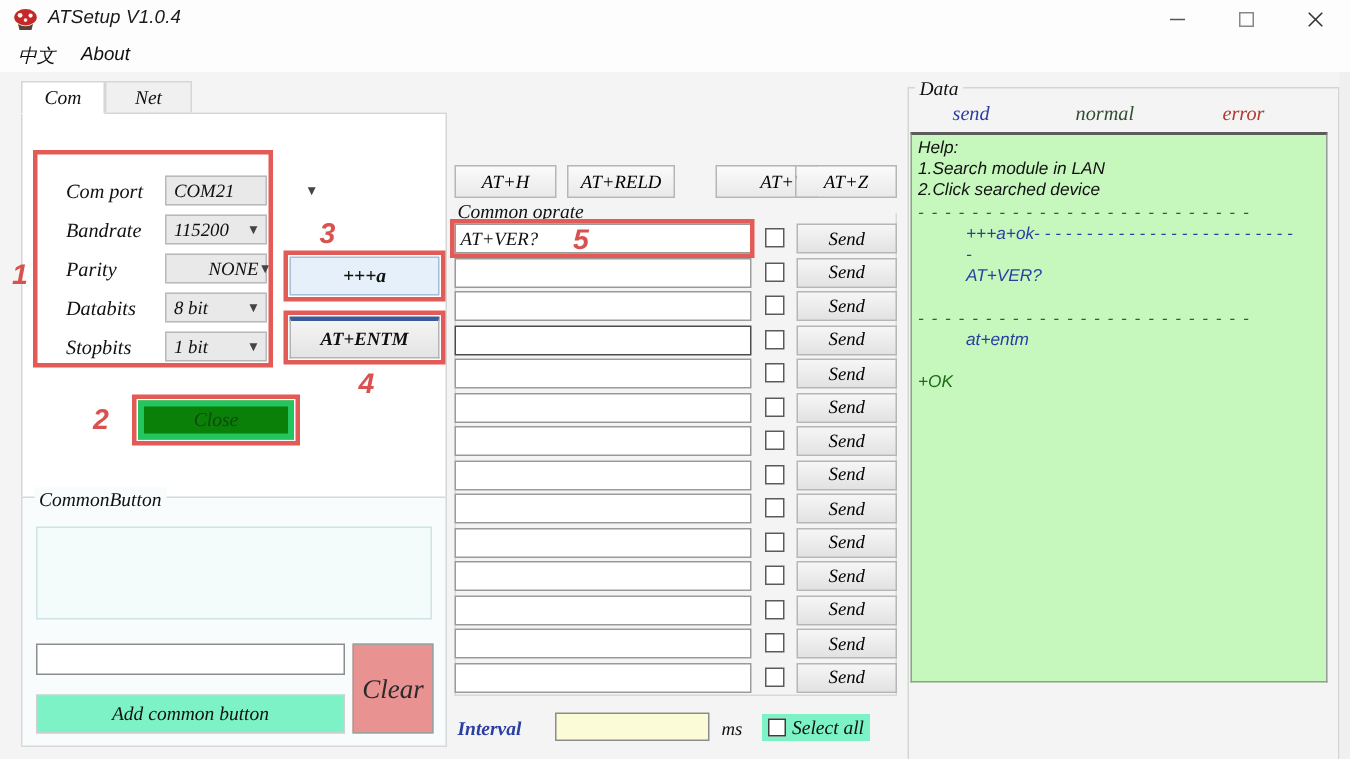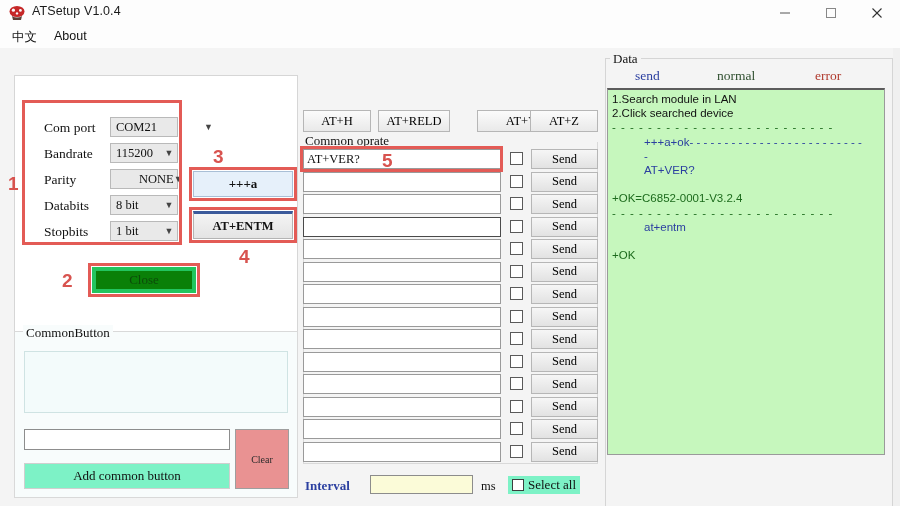"ATSetup V1.0.4" .app { font-style: none -> italic }
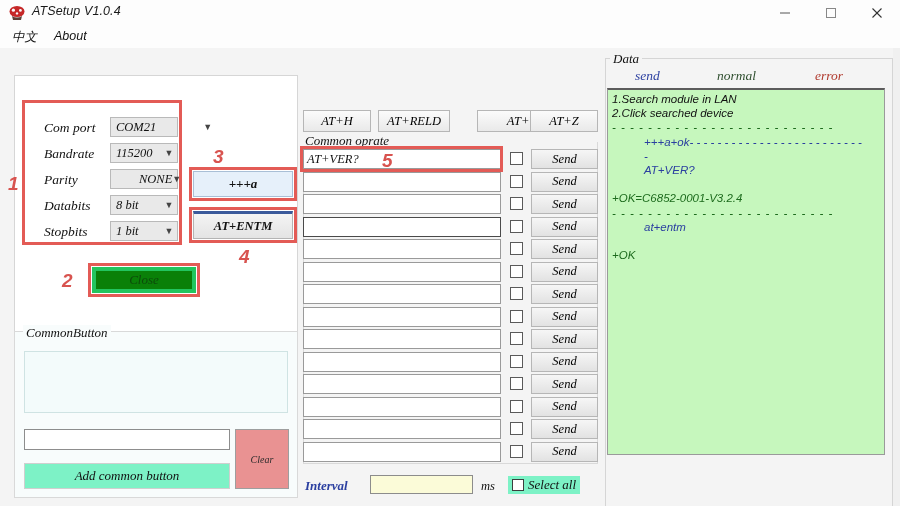"Com" div.tabs { html: none -> <div> <div>Com</div> <div>Net</div> </div> }
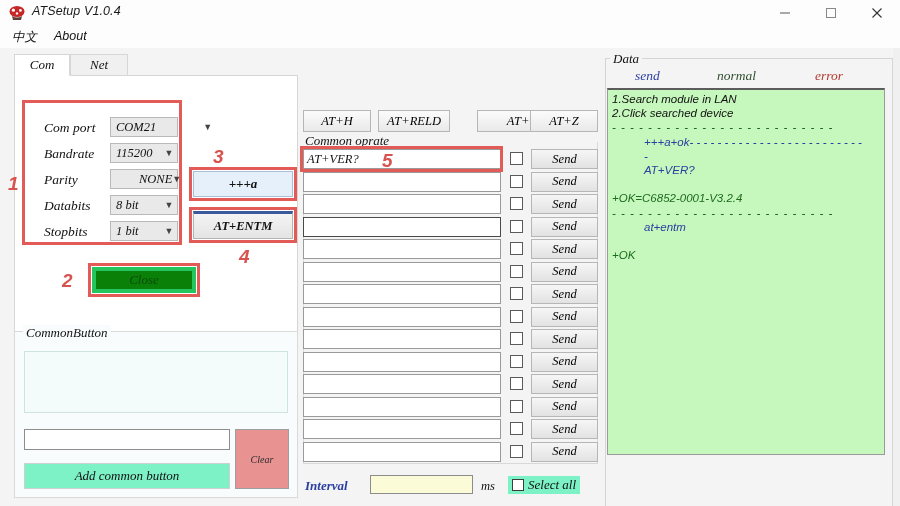"Help:" div.line { html: none -> <div>Help:</div> }
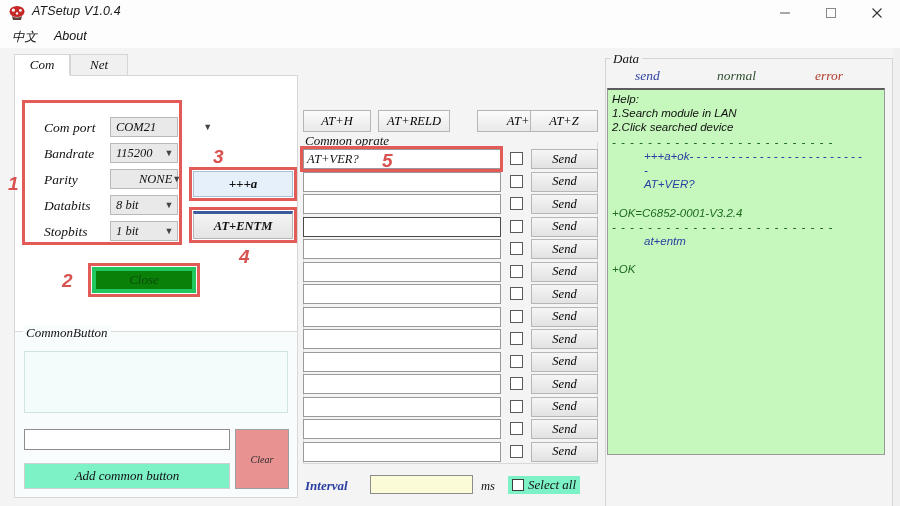"+OK=C6852-0001-V3.2.4" div.line { html: <div>+OK=C6852-0001-V3.2.4</div> -> none }
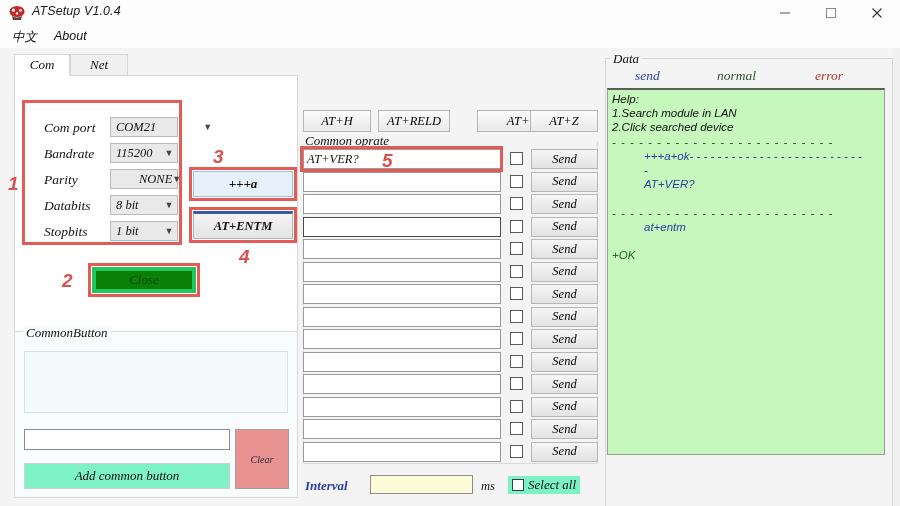"Clear" #btn-clear { font-size: 10px -> 18px }
